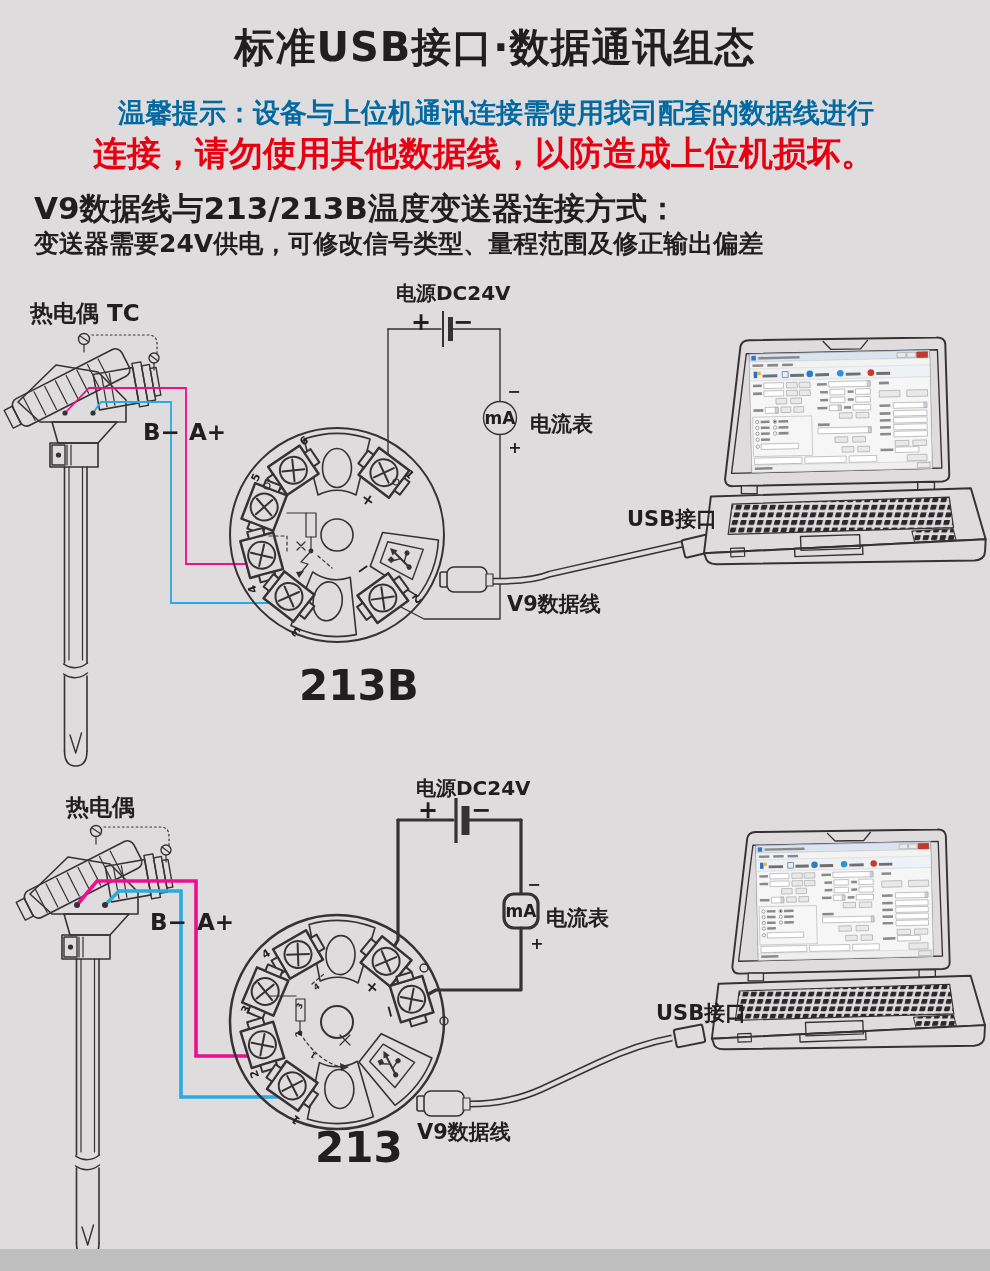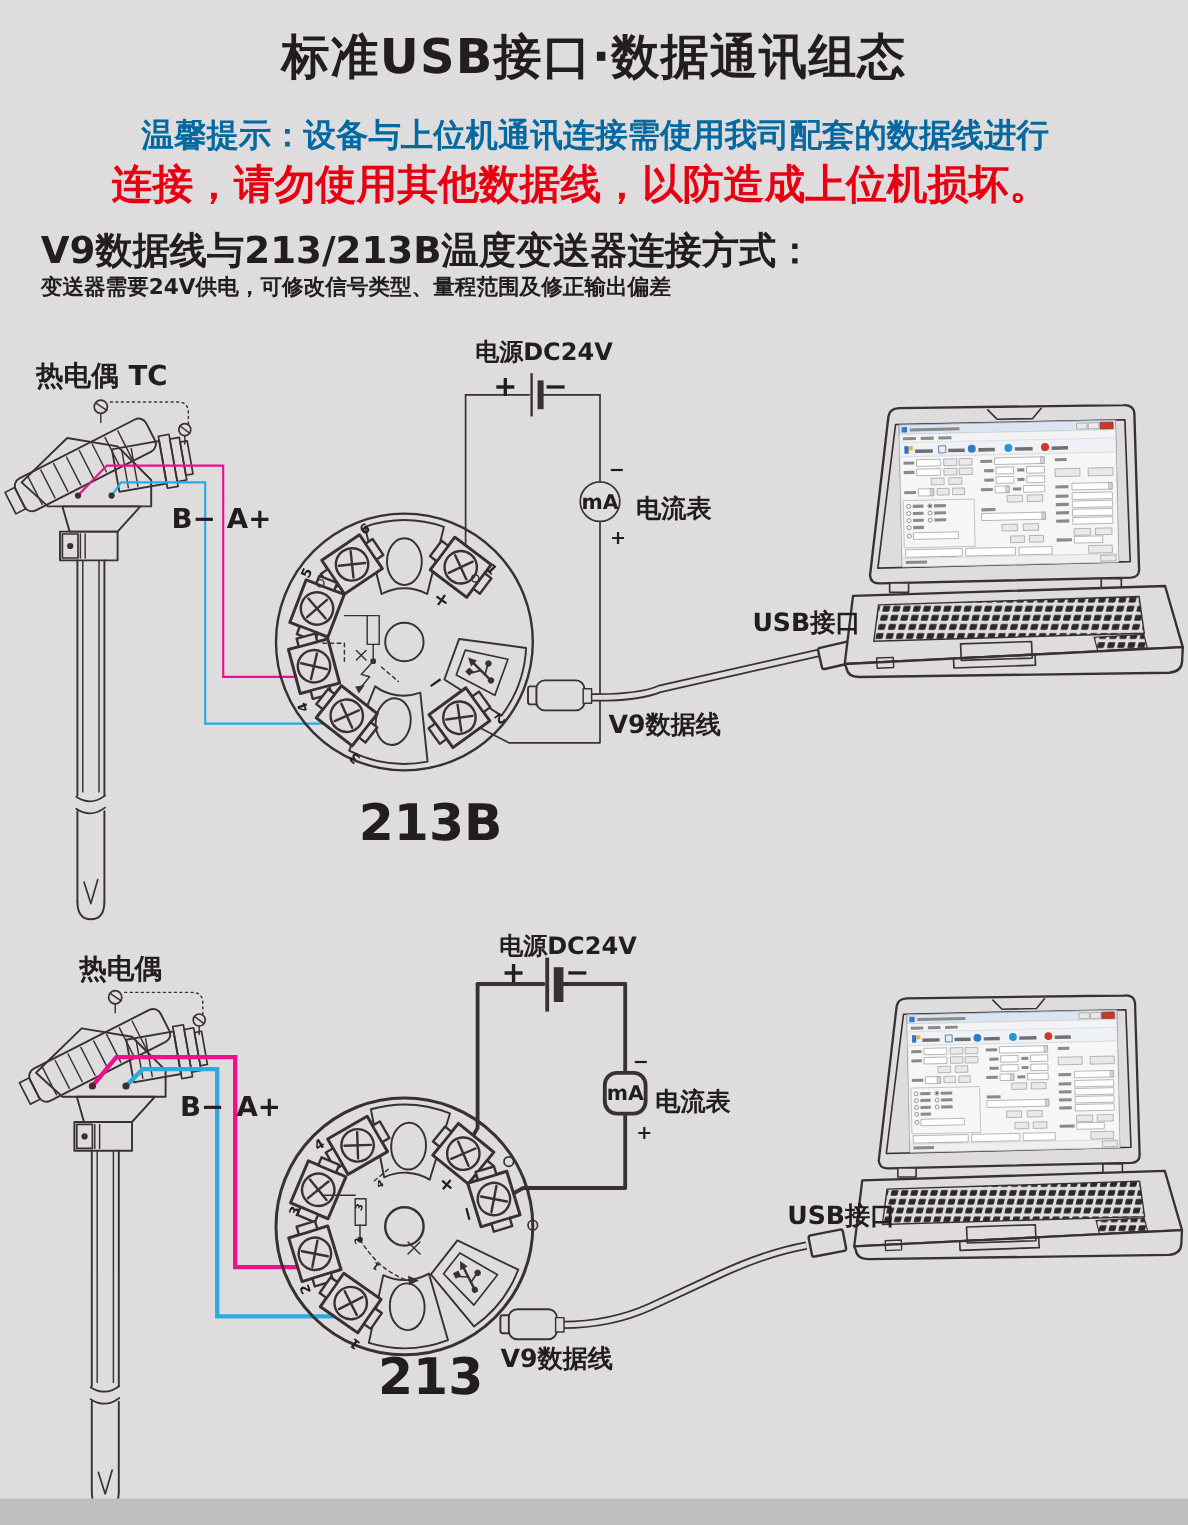"变送器需要24V供电，可修改信号类型、量程范围及修正输出偏差" .desc { font-size: 18px -> 25px }
